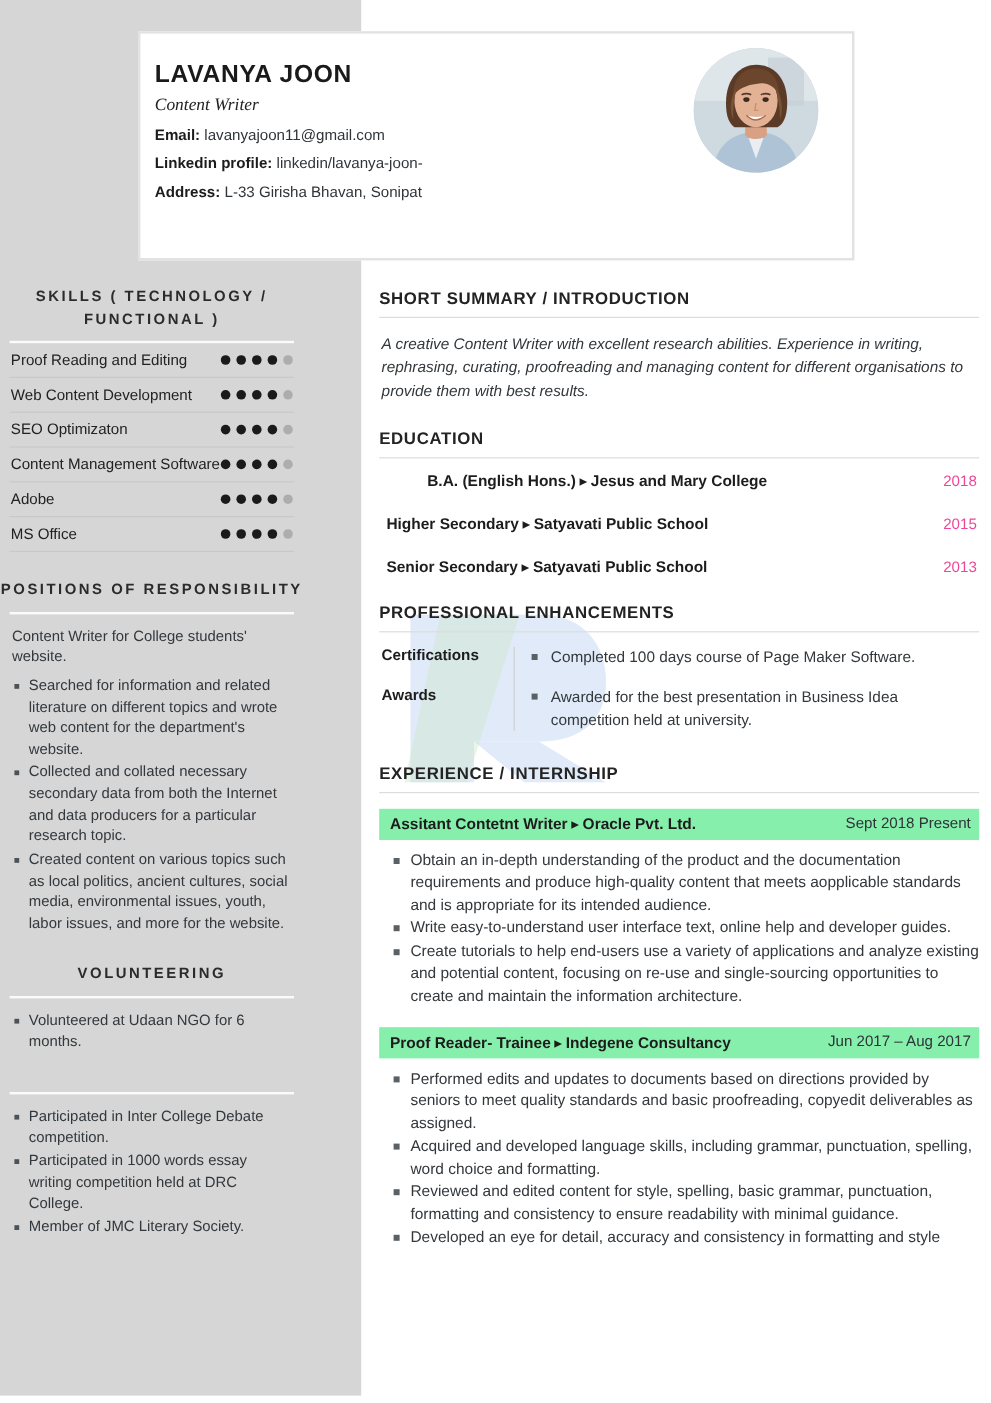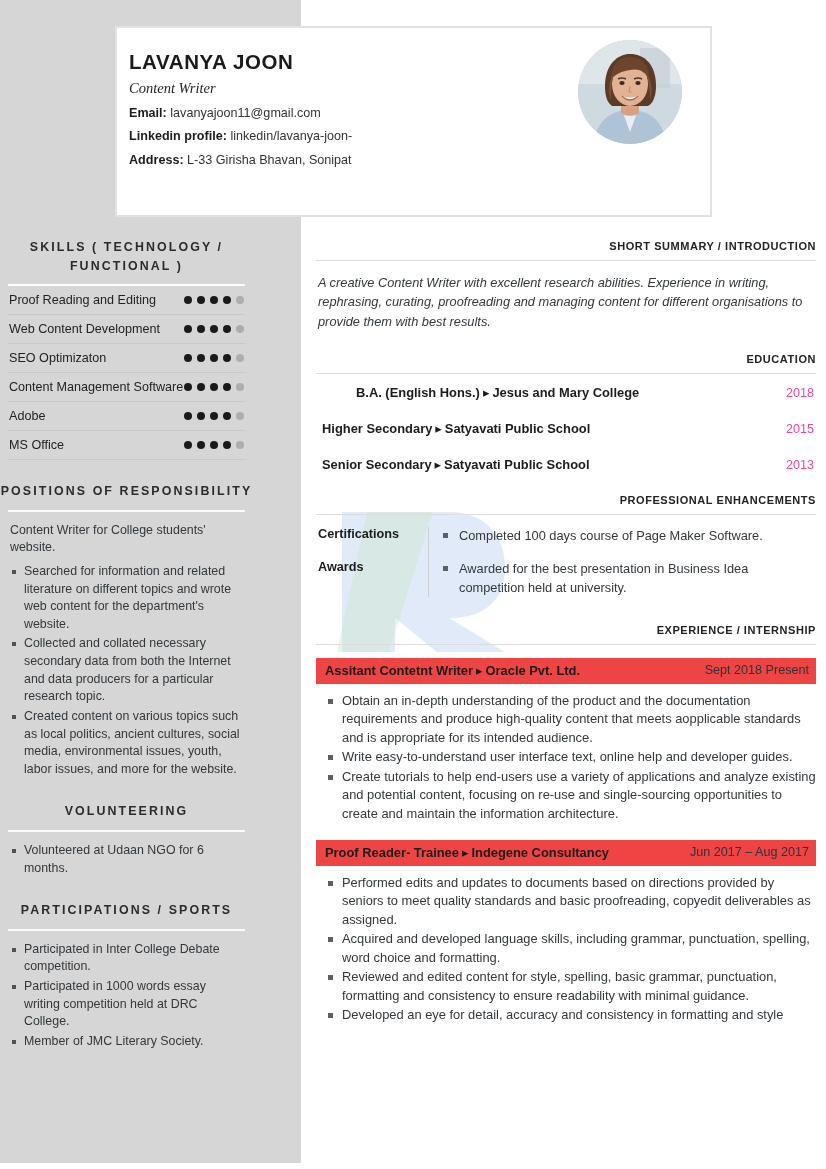"SHORT SUMMARY / INTRODUCTION" .sec-head-r { font-size: 11px -> 14px; text-align: right -> left }
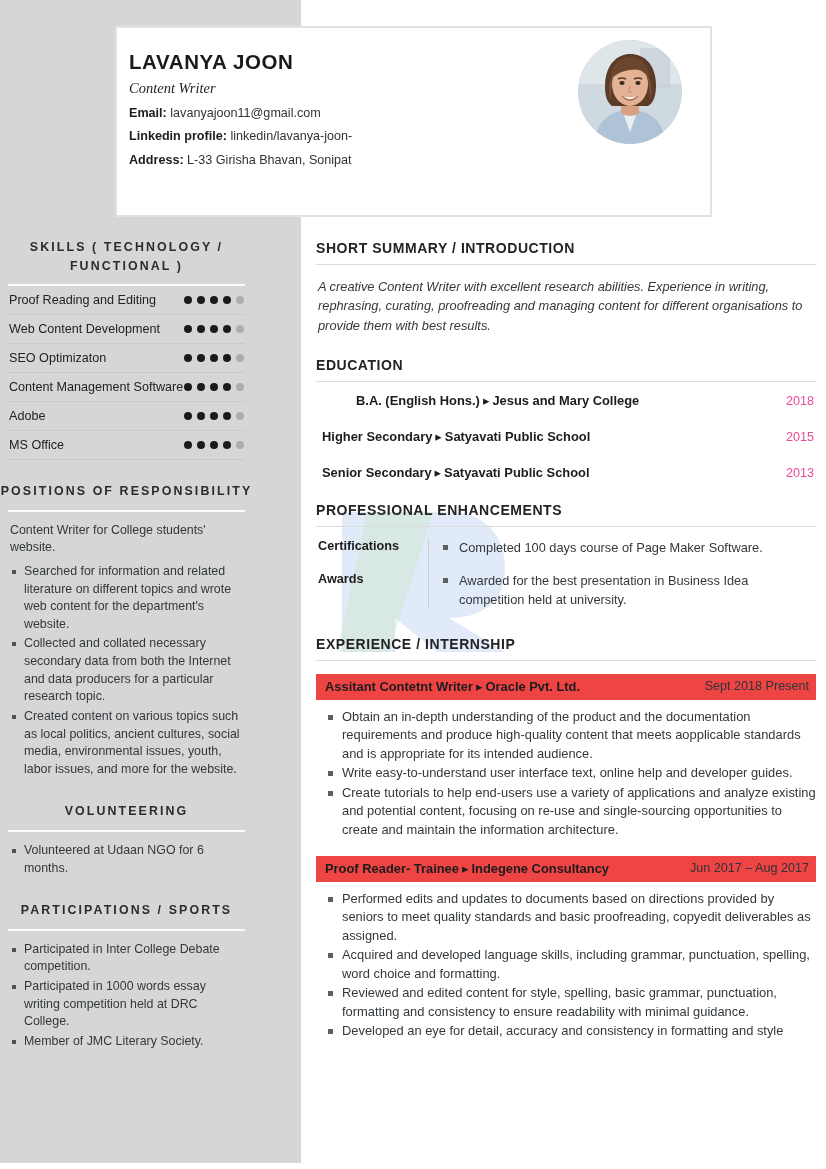"Assitant Contetnt Writer ▸ Oracle" .exp-bar { background: #ef4444 -> #86efac }
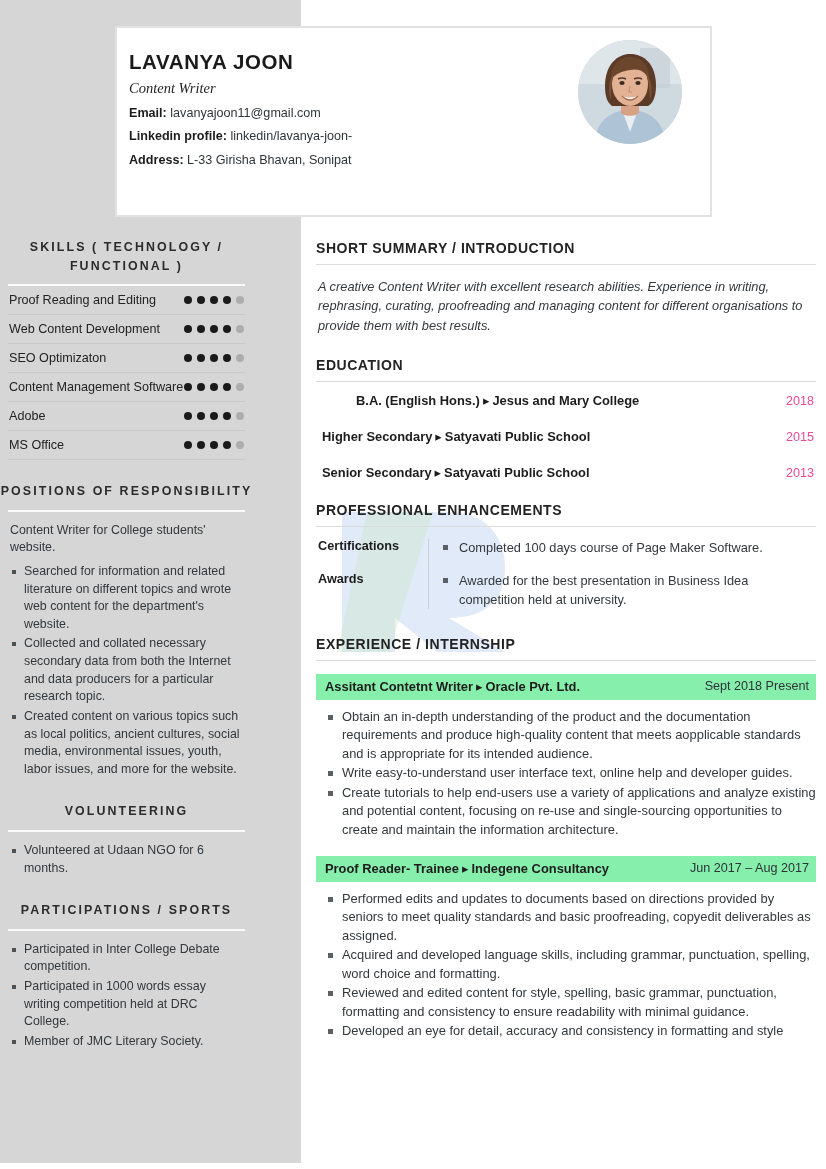"PARTICIPATIONS / SPORTS" div.sec-head { html: <div>PARTICIPATIONS / SPORTS</div> -> none }
